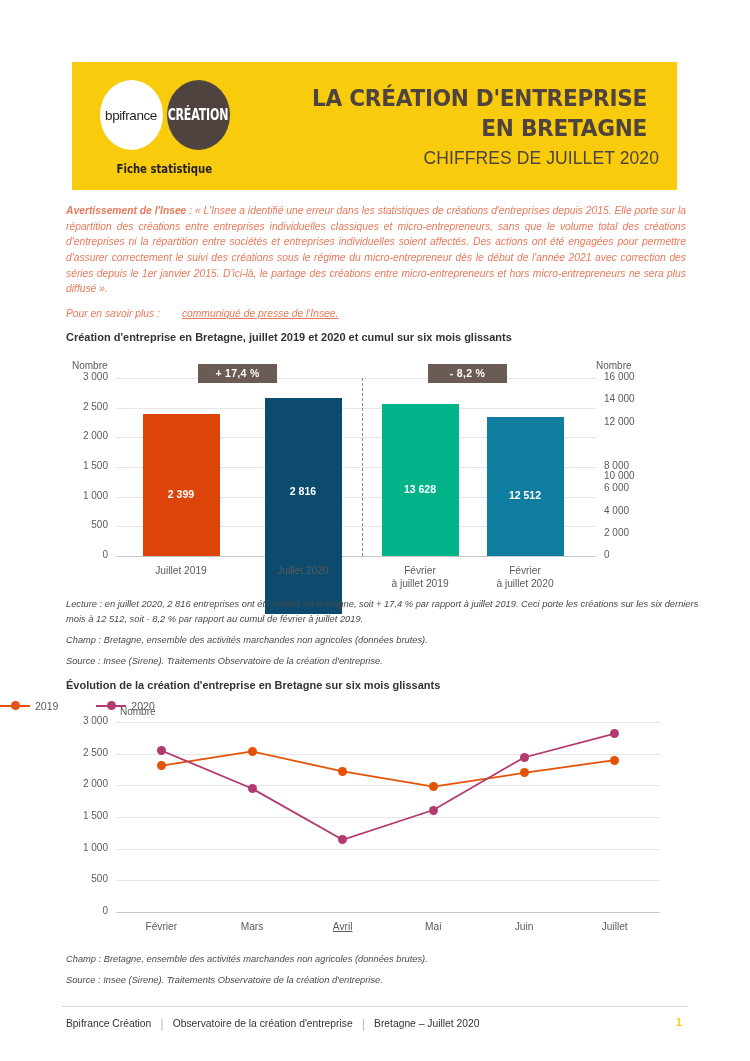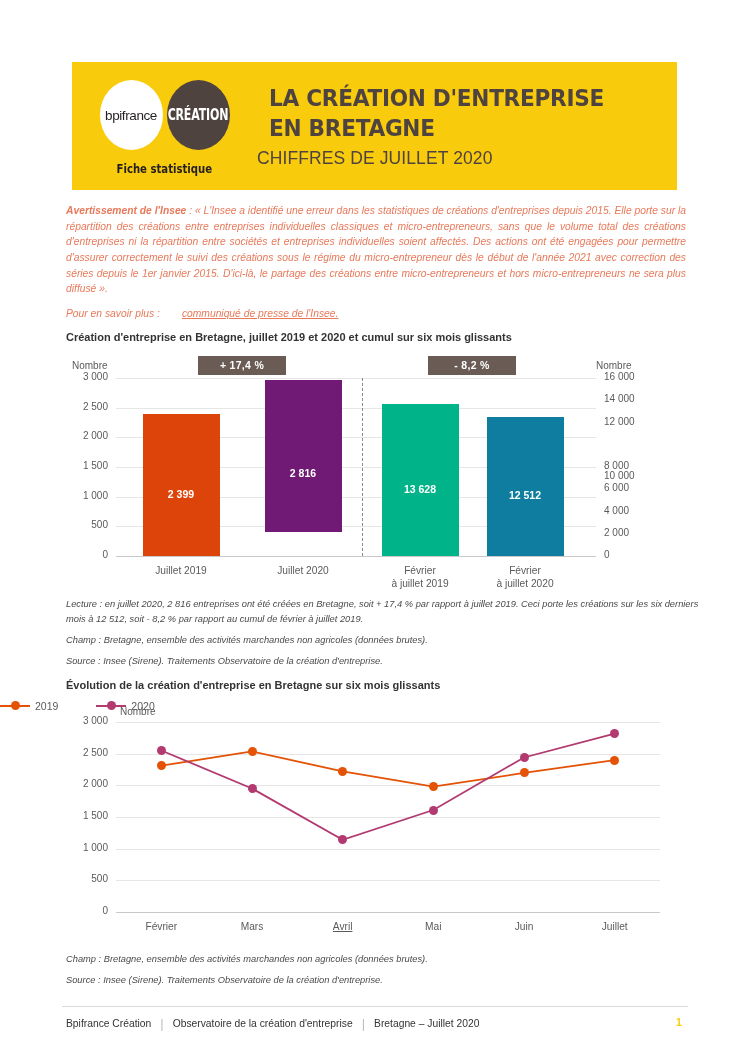"LA CRÉATION D'ENTREPRISE" .banner-titles { text-align: left -> right }
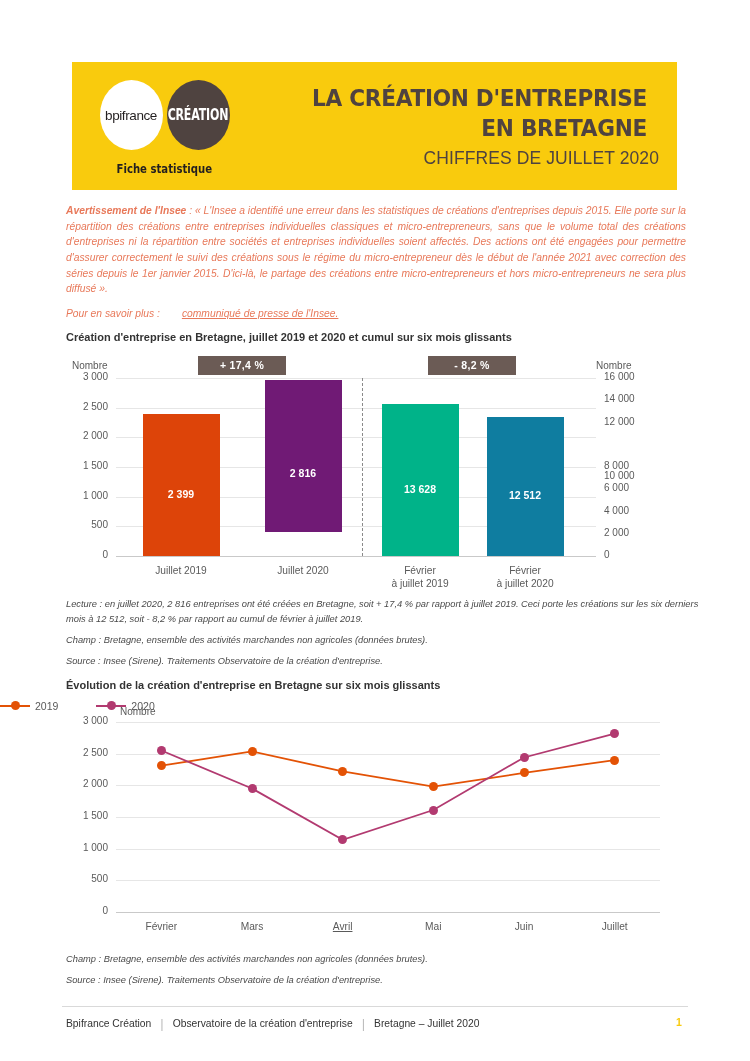"+ 17,4 %" .badge { margin-top: none -> 8px; width: 88px -> 79px }
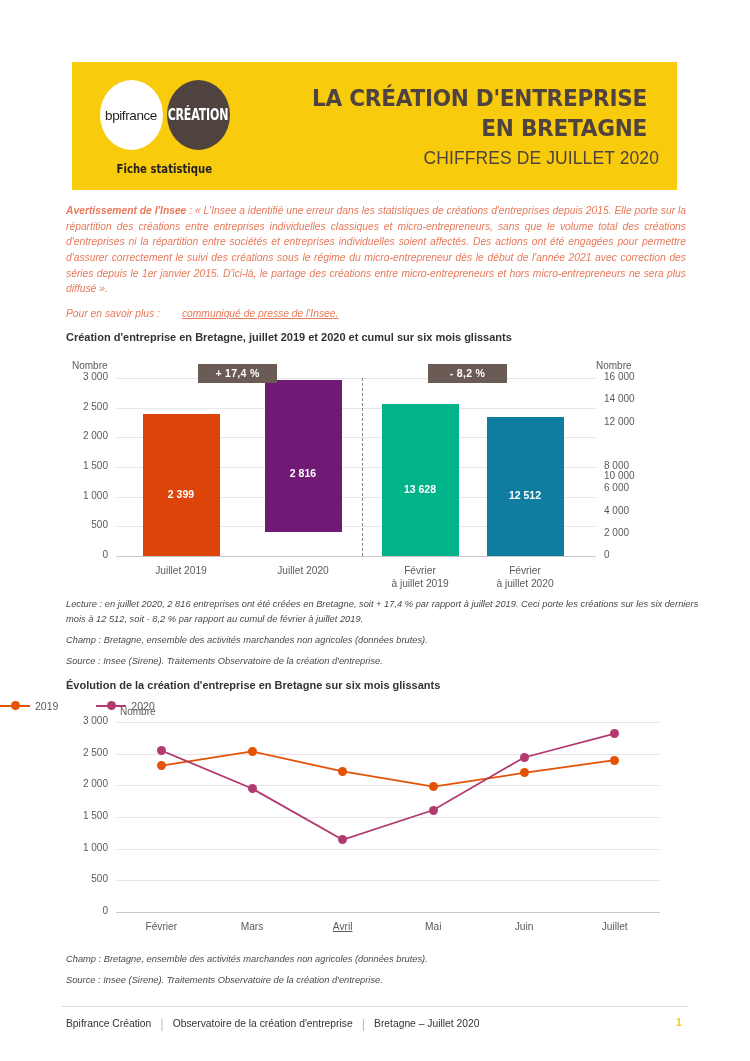"2 816" div.bar { background: #701a75 -> #0c4a6e; height: 152px -> 216px; top: 50px -> 68px }
